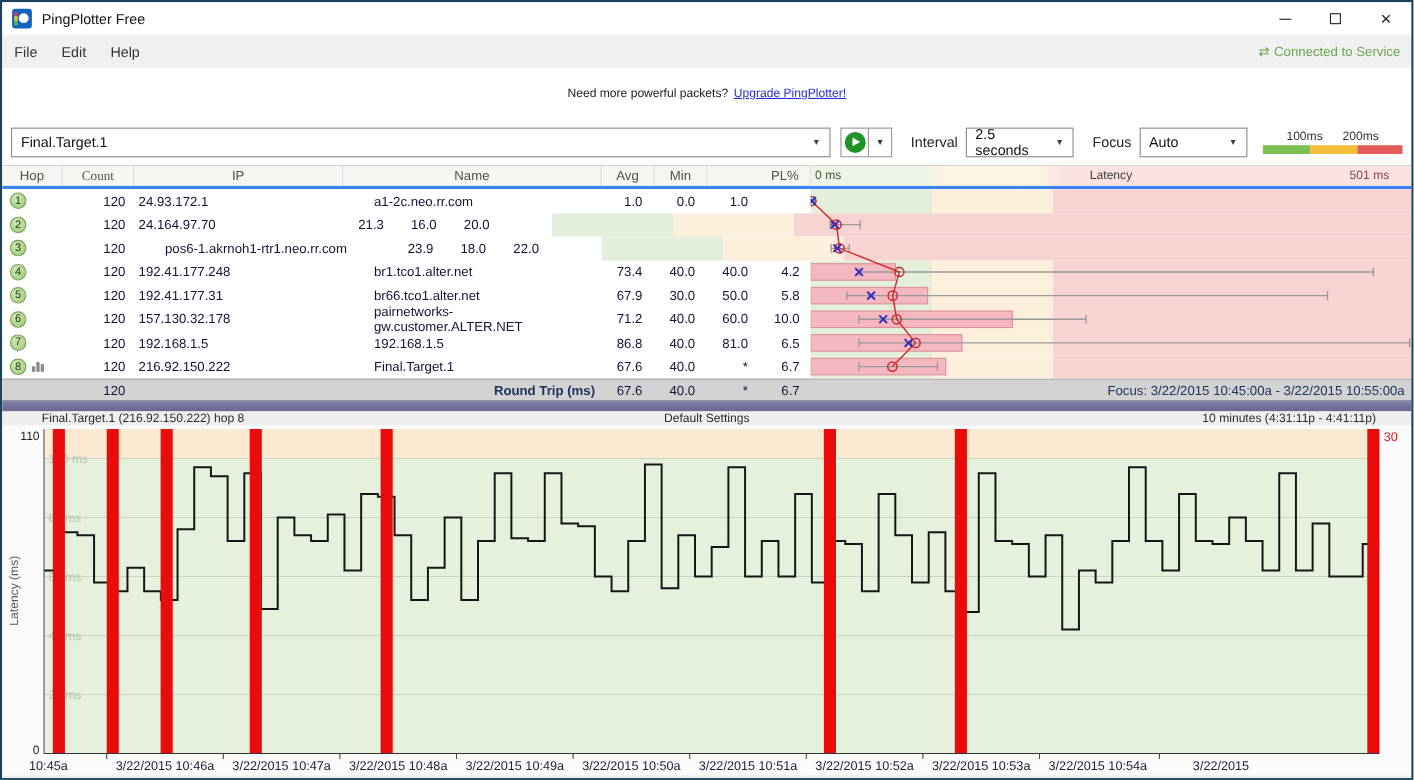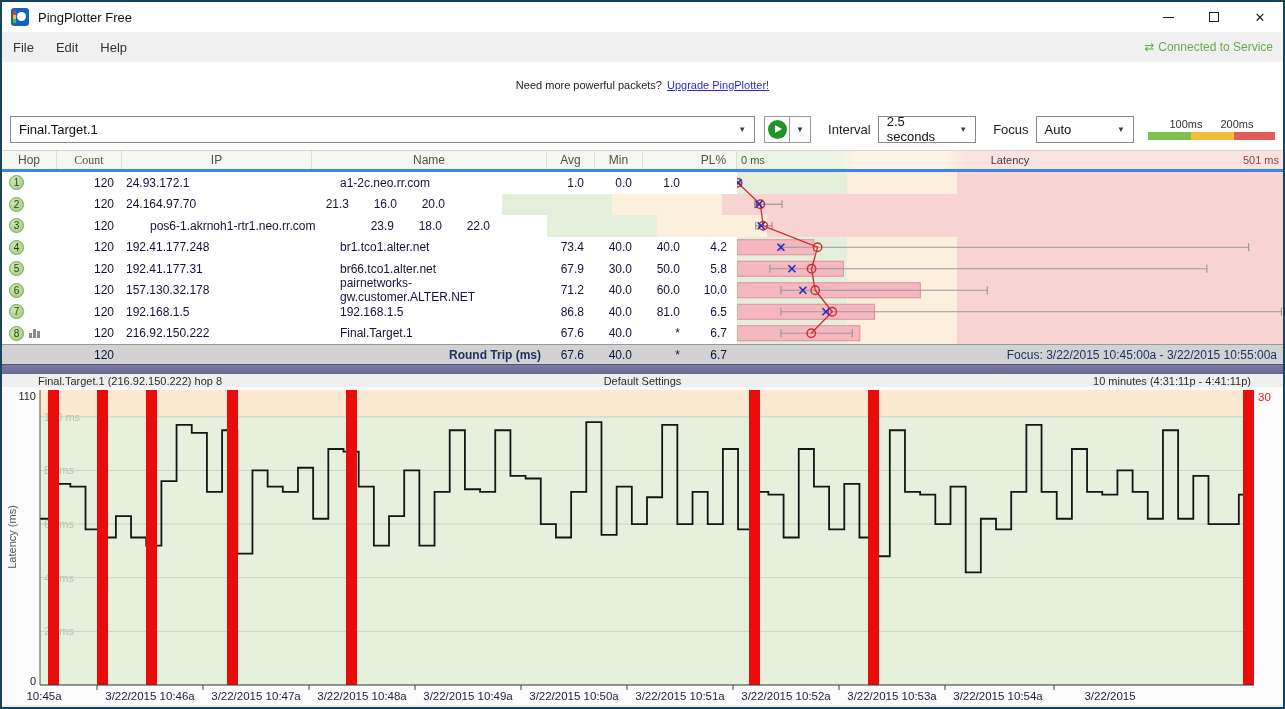"501 ms" .lat-head .l1 { margin-right: 4px -> 20px }
